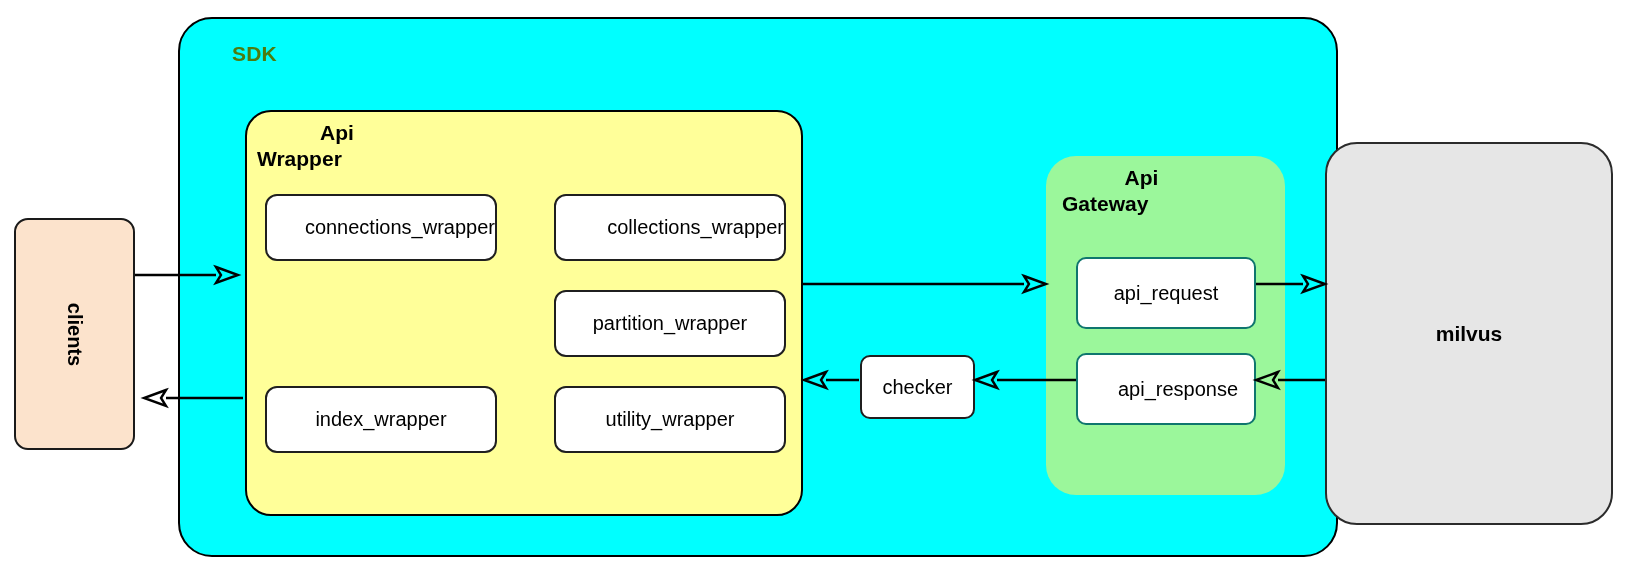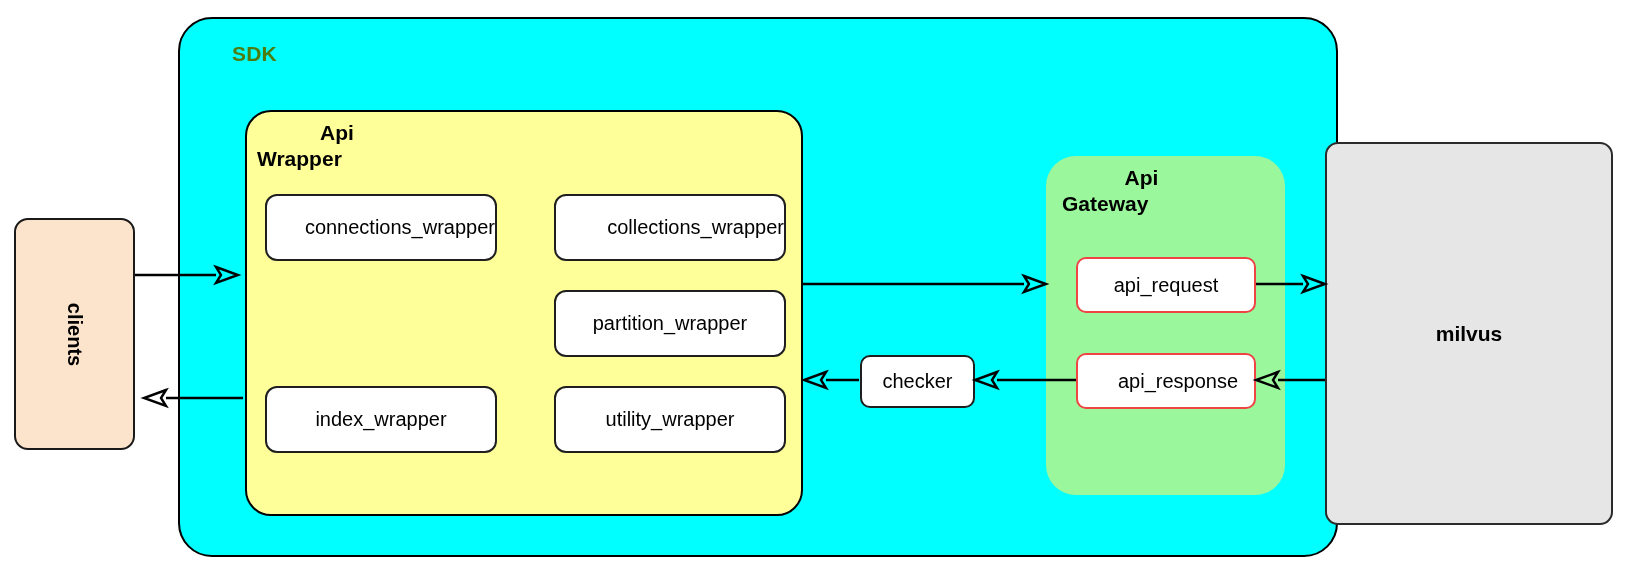"api_request" .gateway-node { border: 2px solid #ef4444 -> 2px solid #0f766e; height: 56px -> 72px }
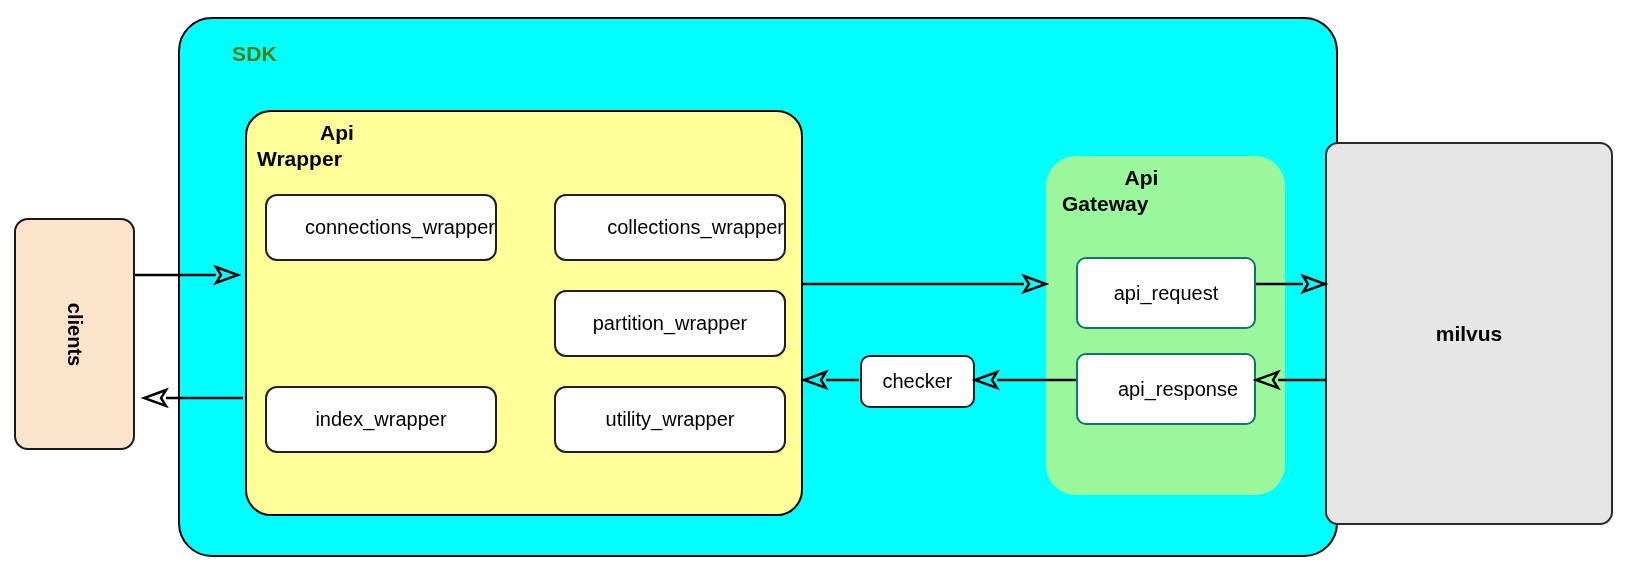"milvus" .milvus-box { border-radius: 13px -> 32px }
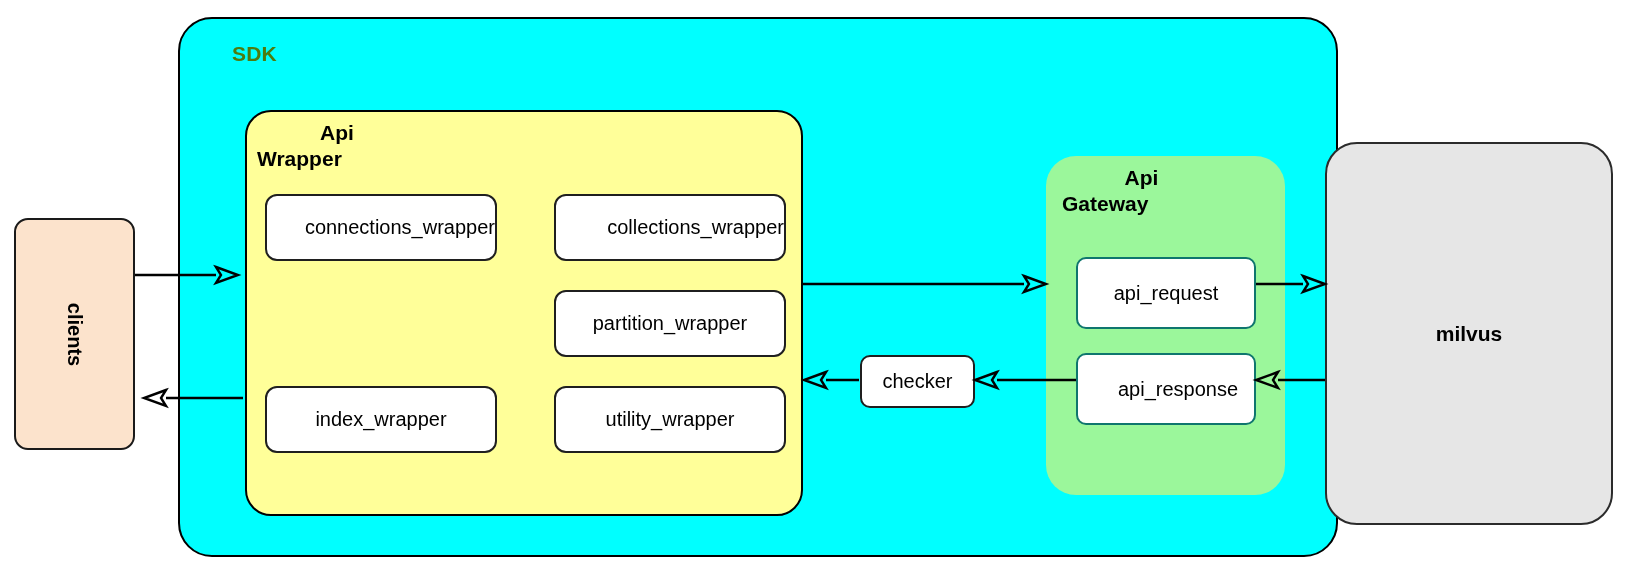"checker" .checker-box { height: 53px -> 64px }
